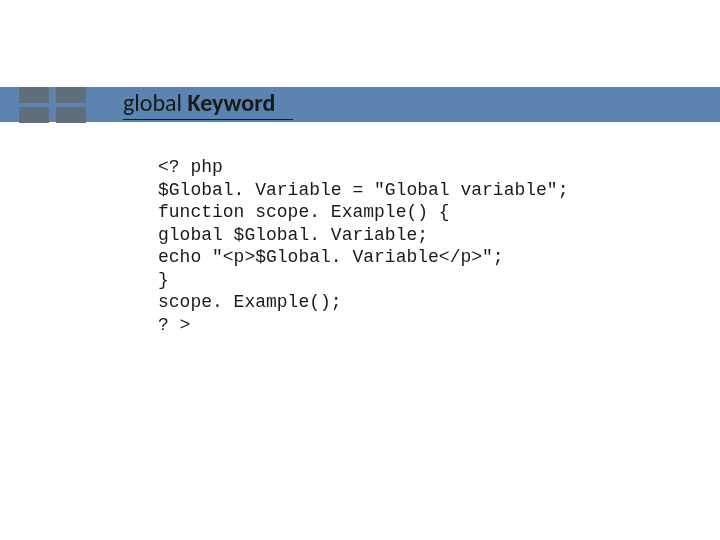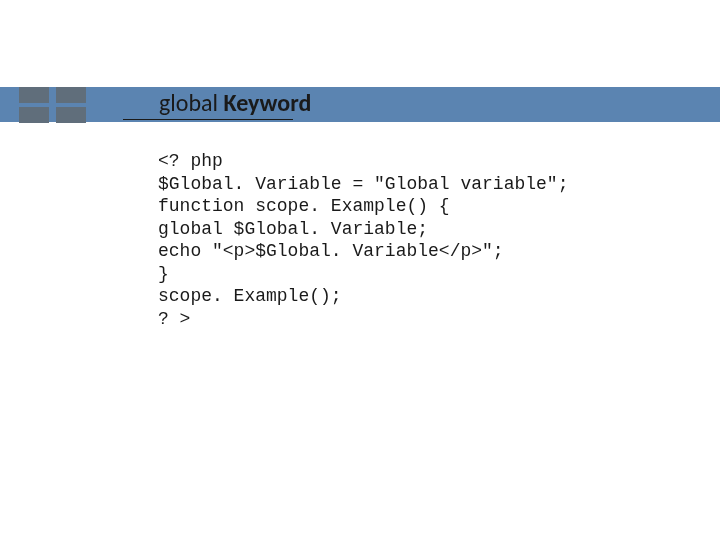"global Keyword" .title-text { margin-left: 36px -> none }
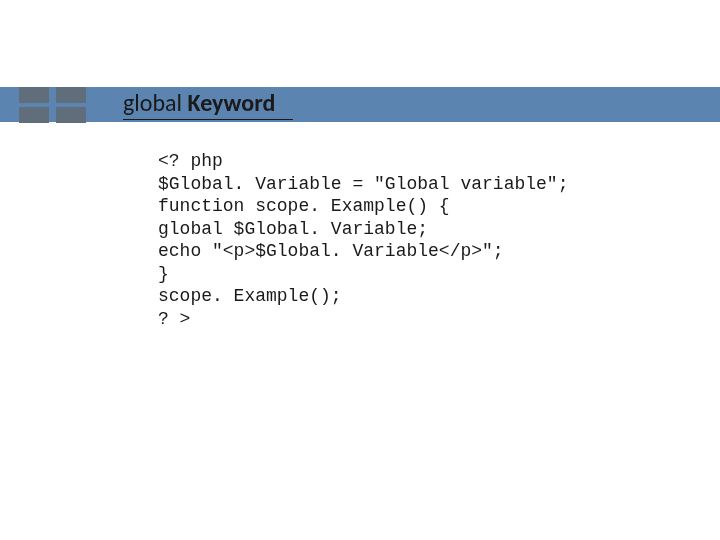"<? php $Global. Variable =" .code-block { margin-top: 0 -> 6px }
